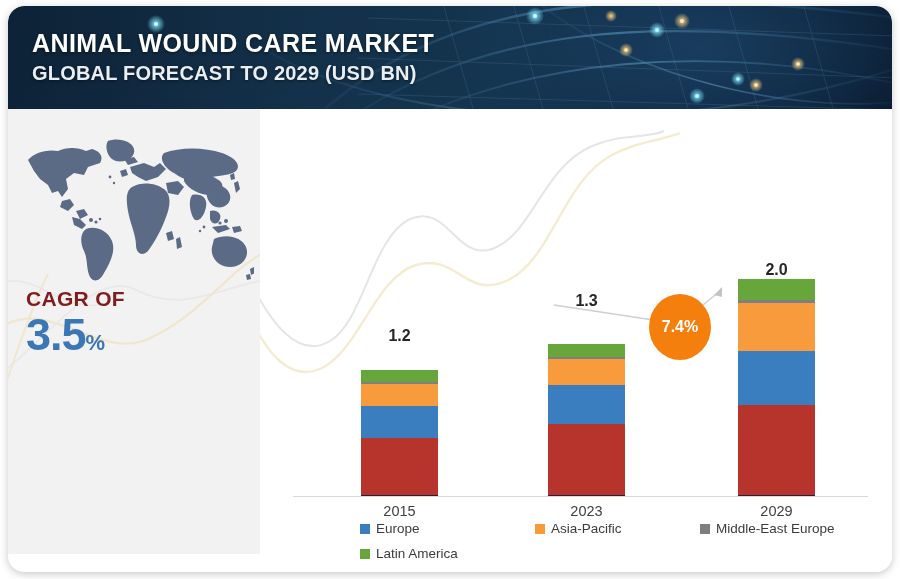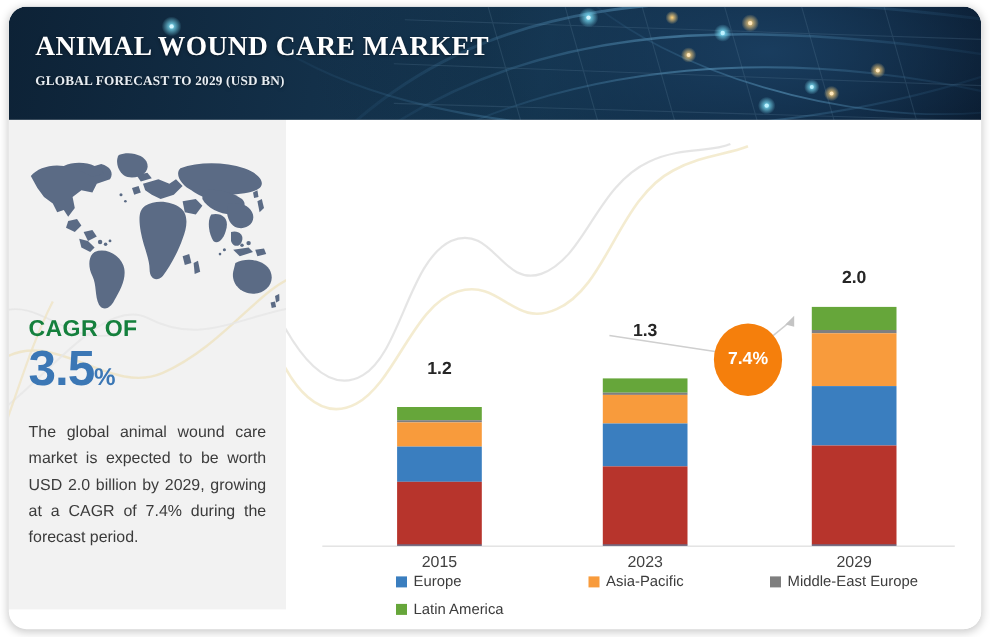"ANIMAL WOUND CARE MARKET" .header-text { font-family: Liberation Serif, serif -> none }
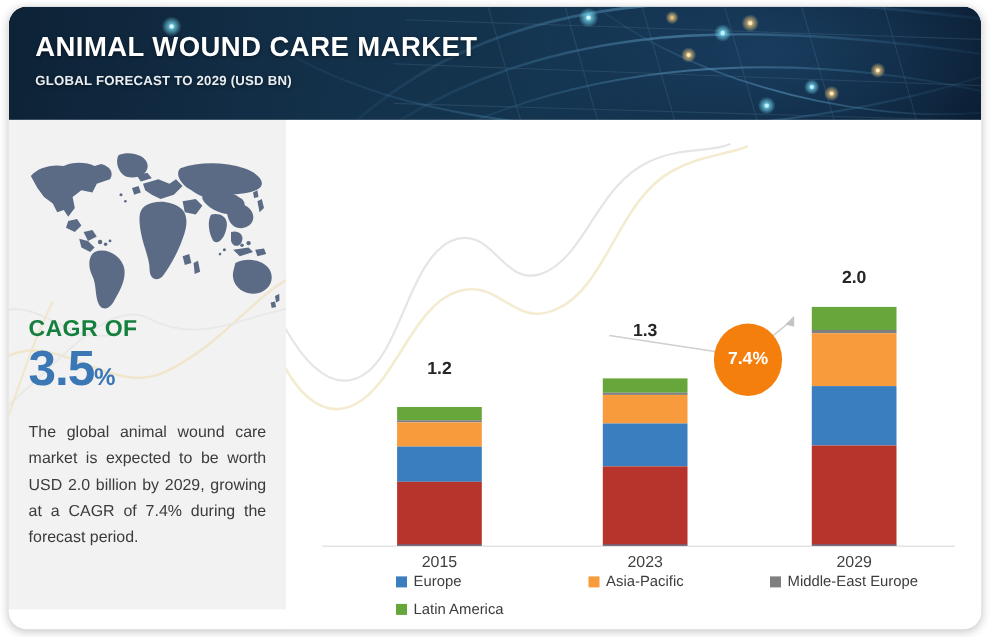"GLOBAL FORECAST TO 2029 (USD" .header-sub { font-size: 12px -> 20px }
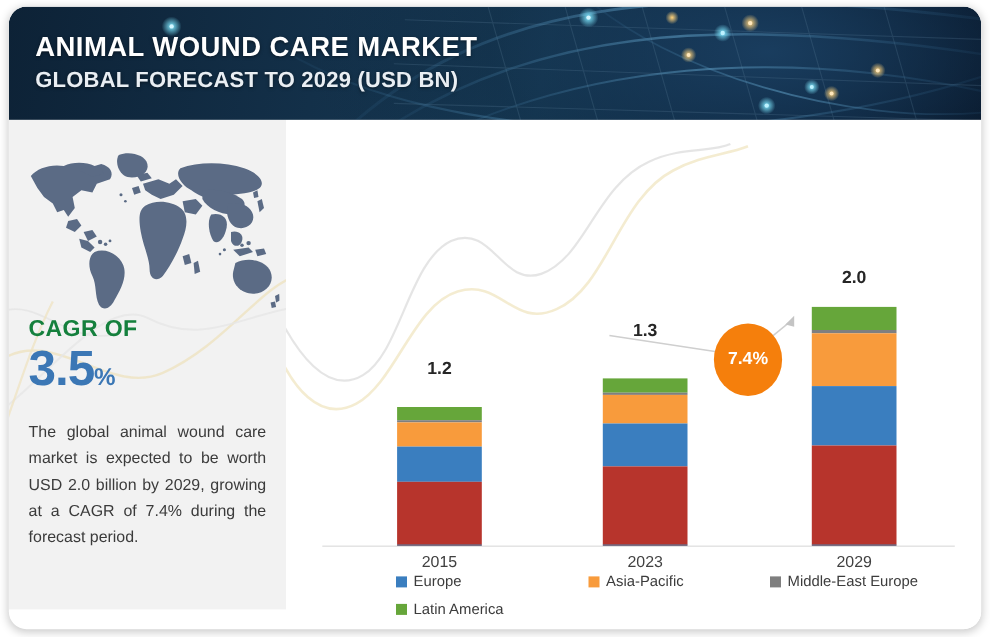"2.0" div.bar-value { top: 135px -> 152px }
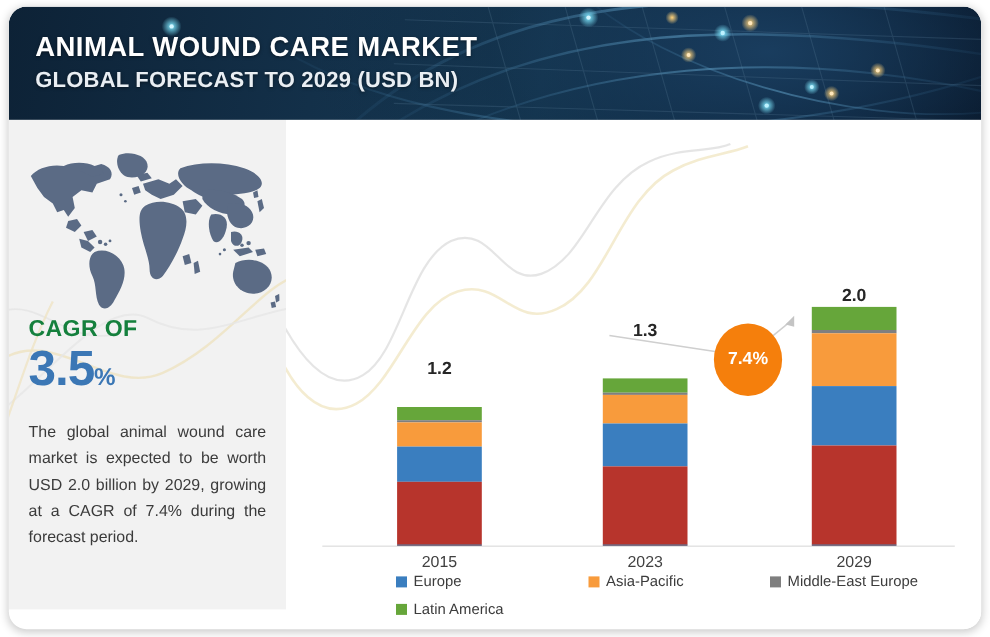"CAGR OF" .cagr-label { color: #15803d -> #7f1d1d }
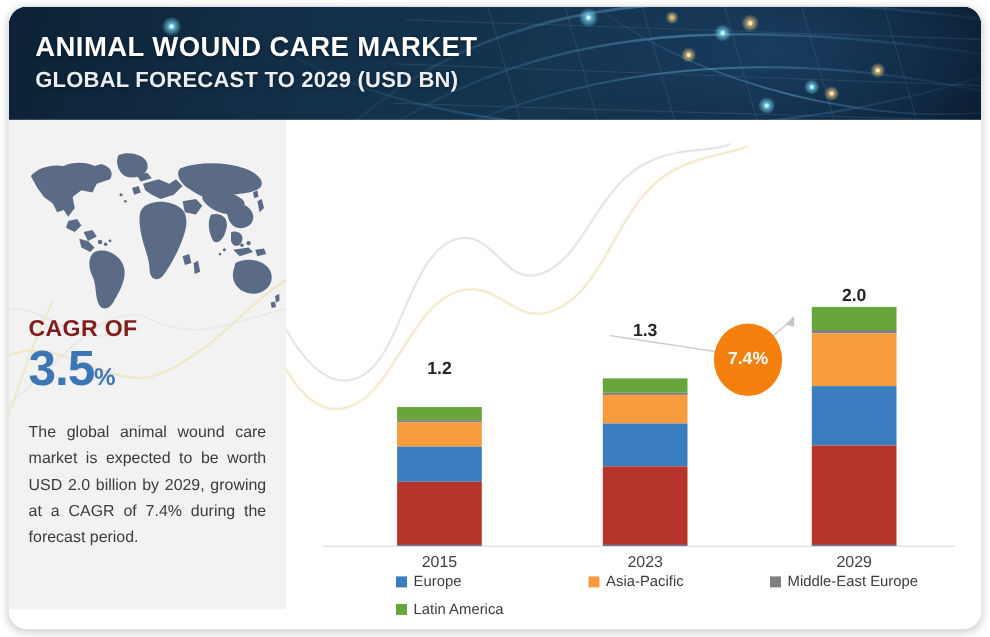"The global animal wound care" div.side-paragraph { html: <div>The global animal wound care market is expected to be worth USD 2.0 billion by 2029, growing at a CAGR of 7.4% during the forecast period.</div> -> none }
